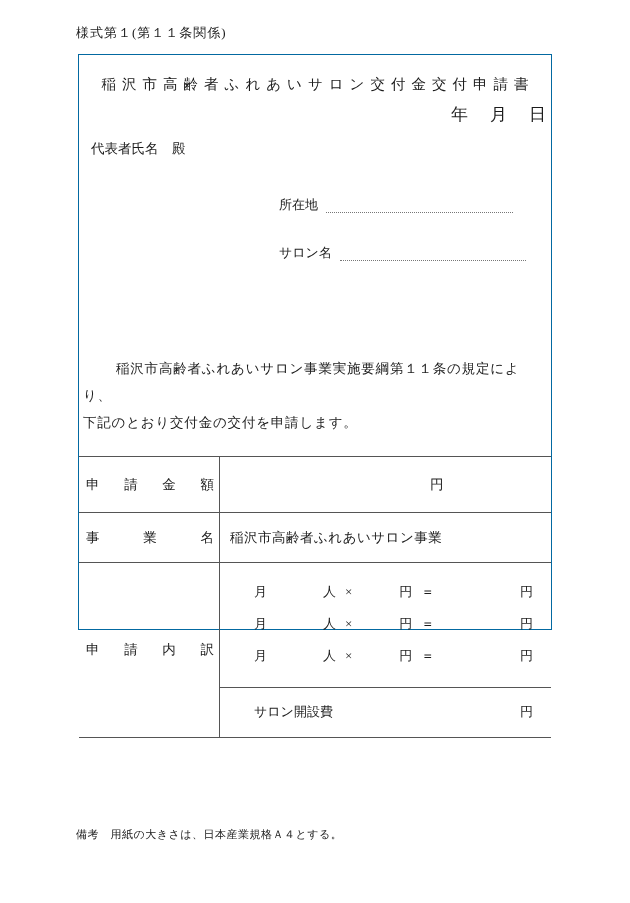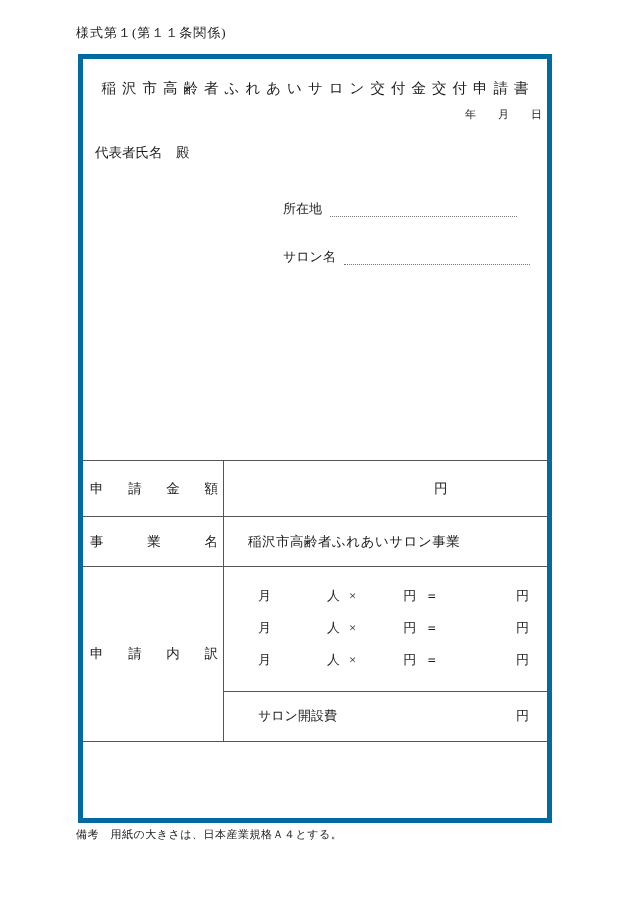"稲沢市高齢者ふれあいサロン交付金交付申請書" .outer-box { border: 5px solid #0369a1 -> 1px solid #0369a1; height: 769px -> 576px }
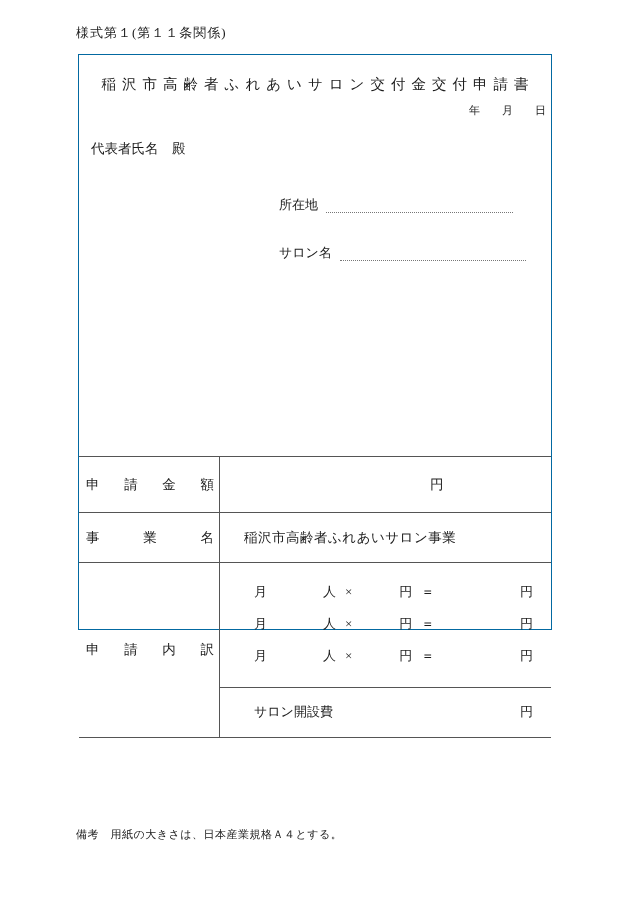"年 月 日" .date-line { font-size: 11px -> 17px }
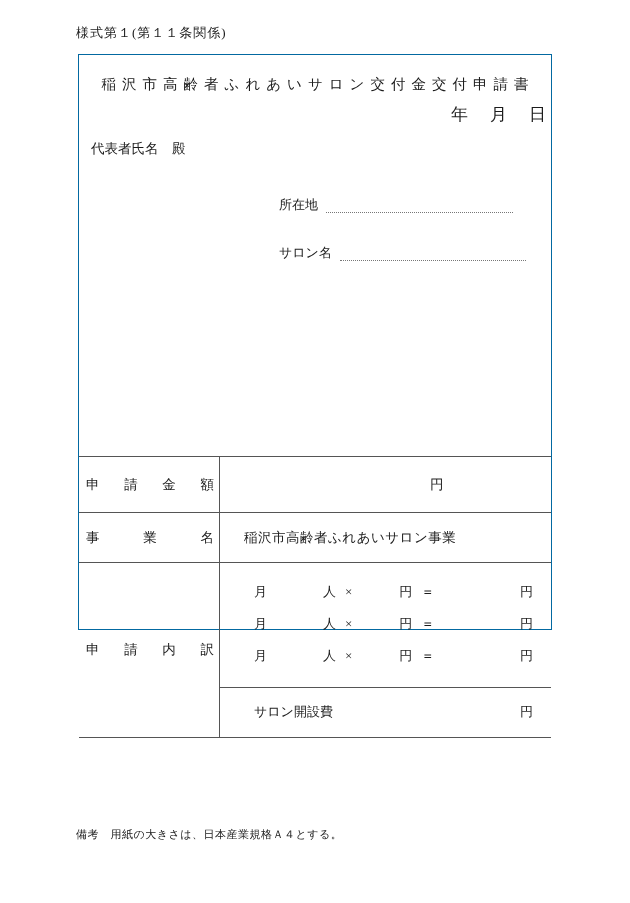"稲沢市高齢者ふれあいサロン事業実施要綱第１１条の規定により、" div.body-par { html: none -> <div><span>稲沢市高齢者ふれあいサロン事業実施要綱第１１条の規定により、</span><br><span>下記のとおり交付金の交付を申請します。</span></div> }
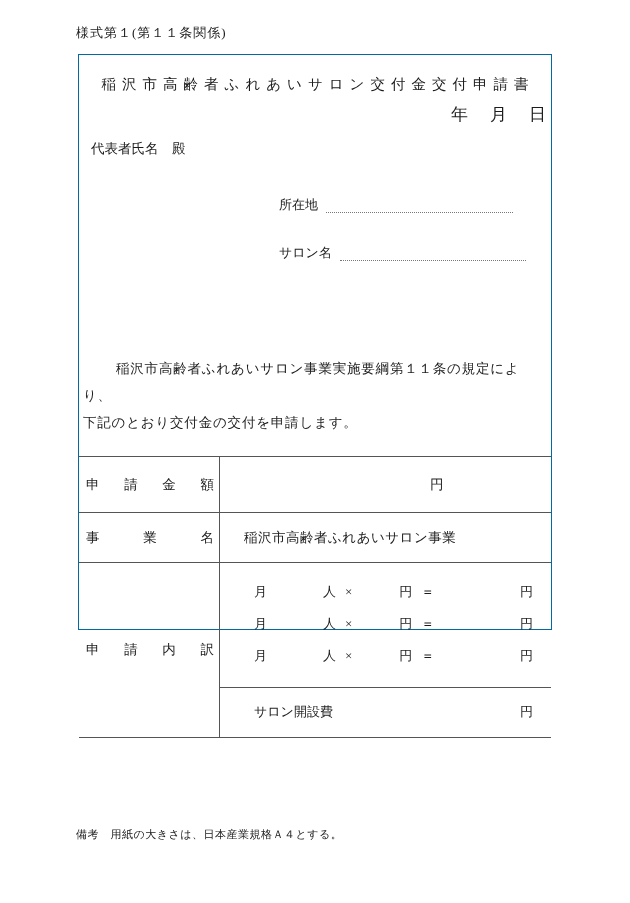"稲沢市高齢者ふれあいサロン事業" .project-value { margin-left: 24px -> 10px }
